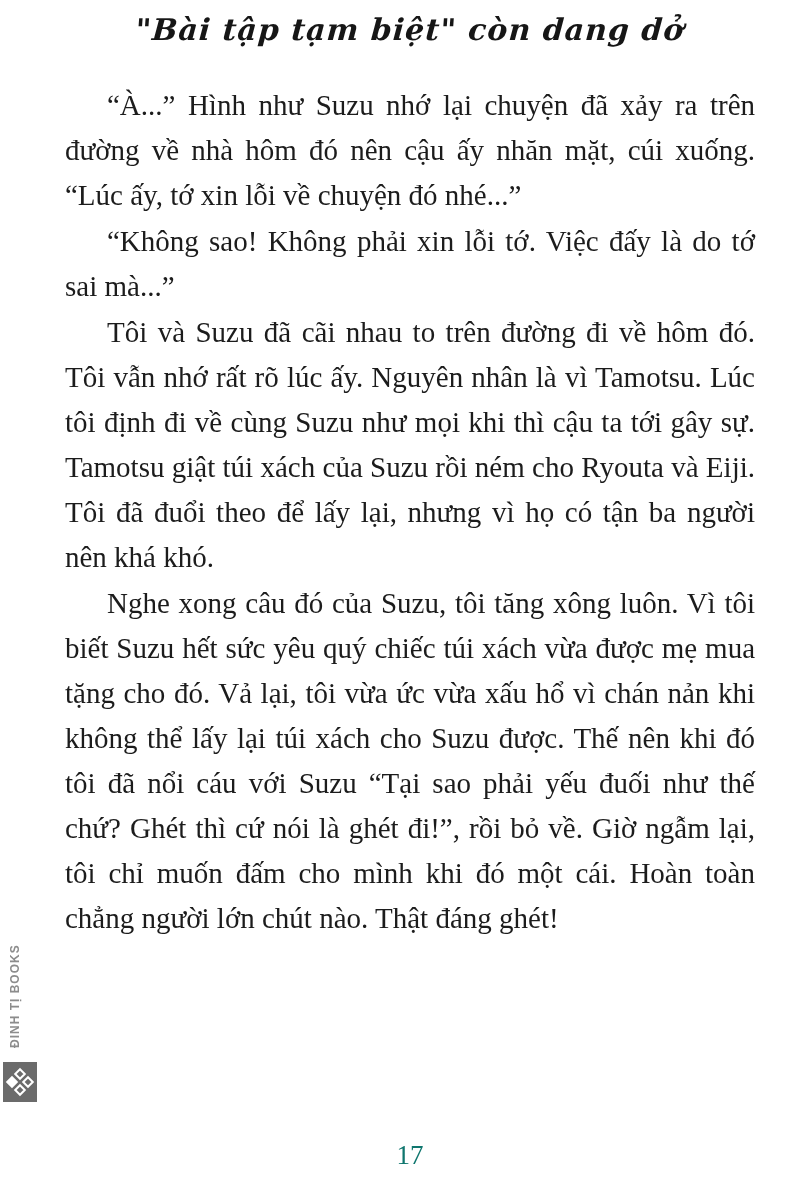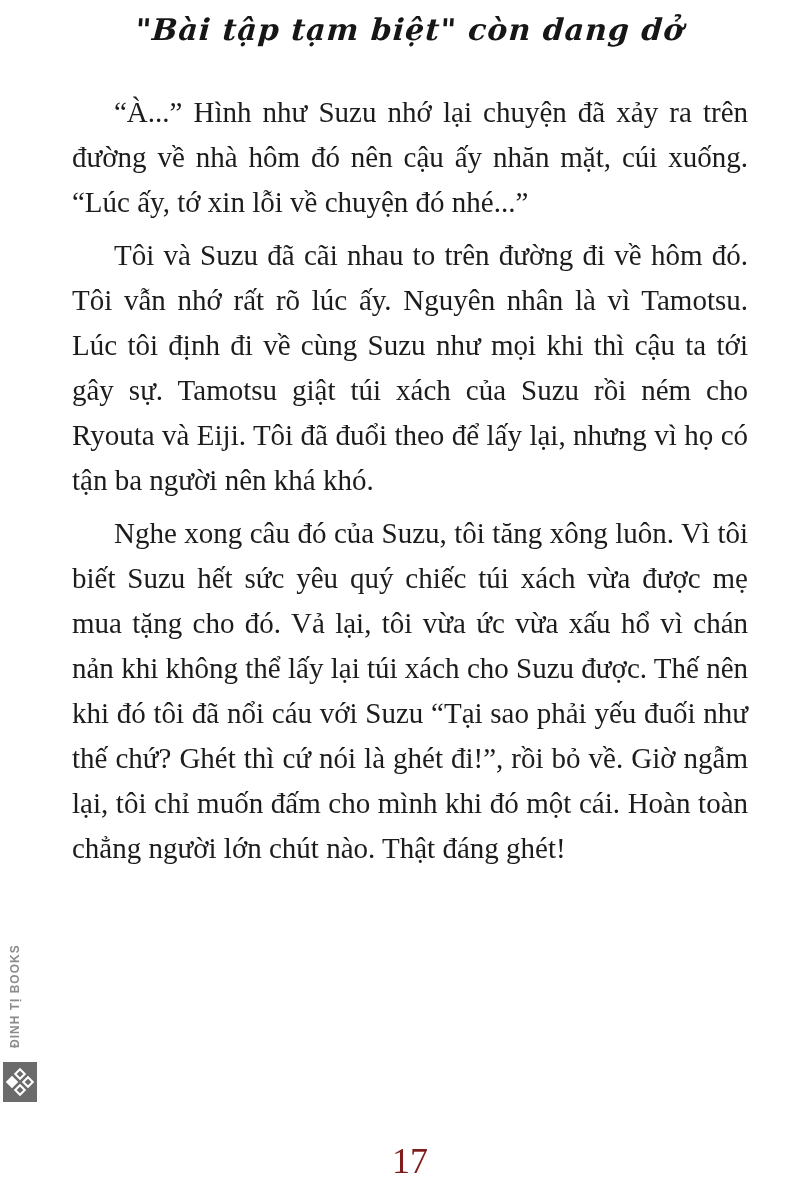"“À...” Hình như Suzu nhớ" .body-text p { margin: 8px -> 1px }
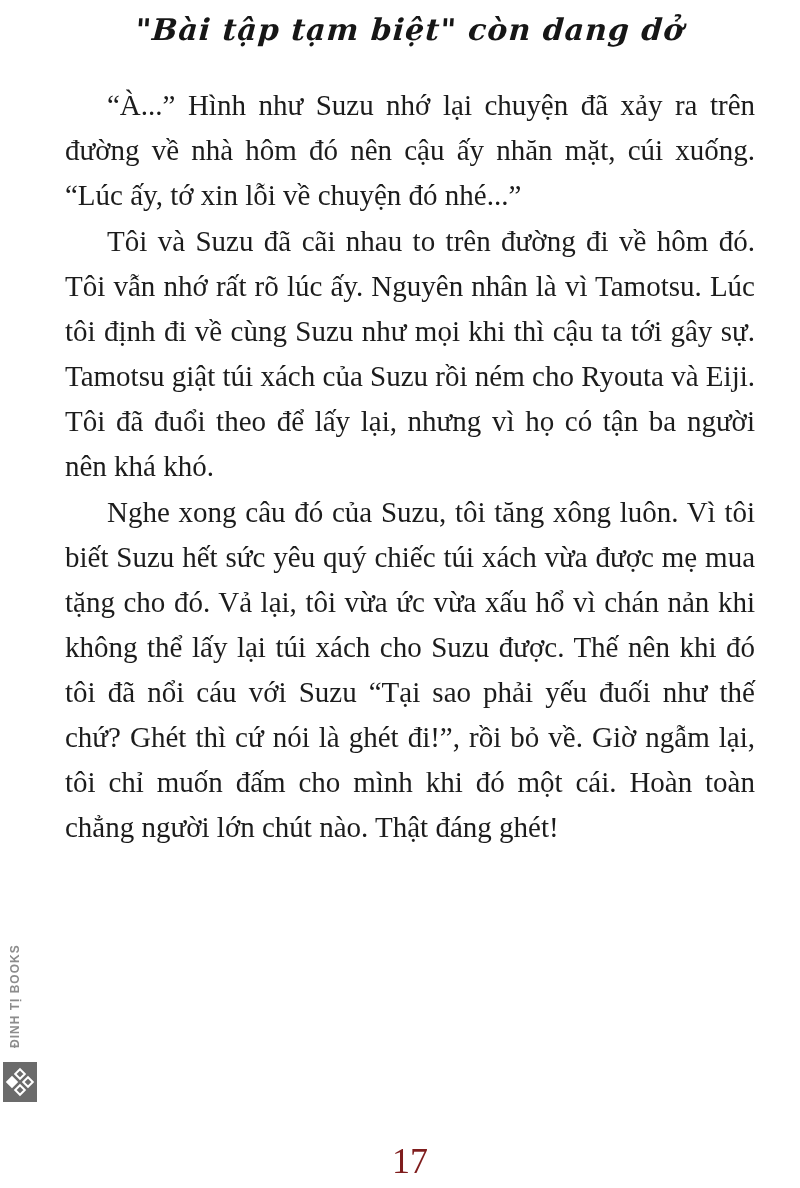"“Không sao! Không phải xin" p { html: none -> <p>“Không sao! Không phải xin lỗi tớ. Việc đấy là do tớ sai mà...”</p> }
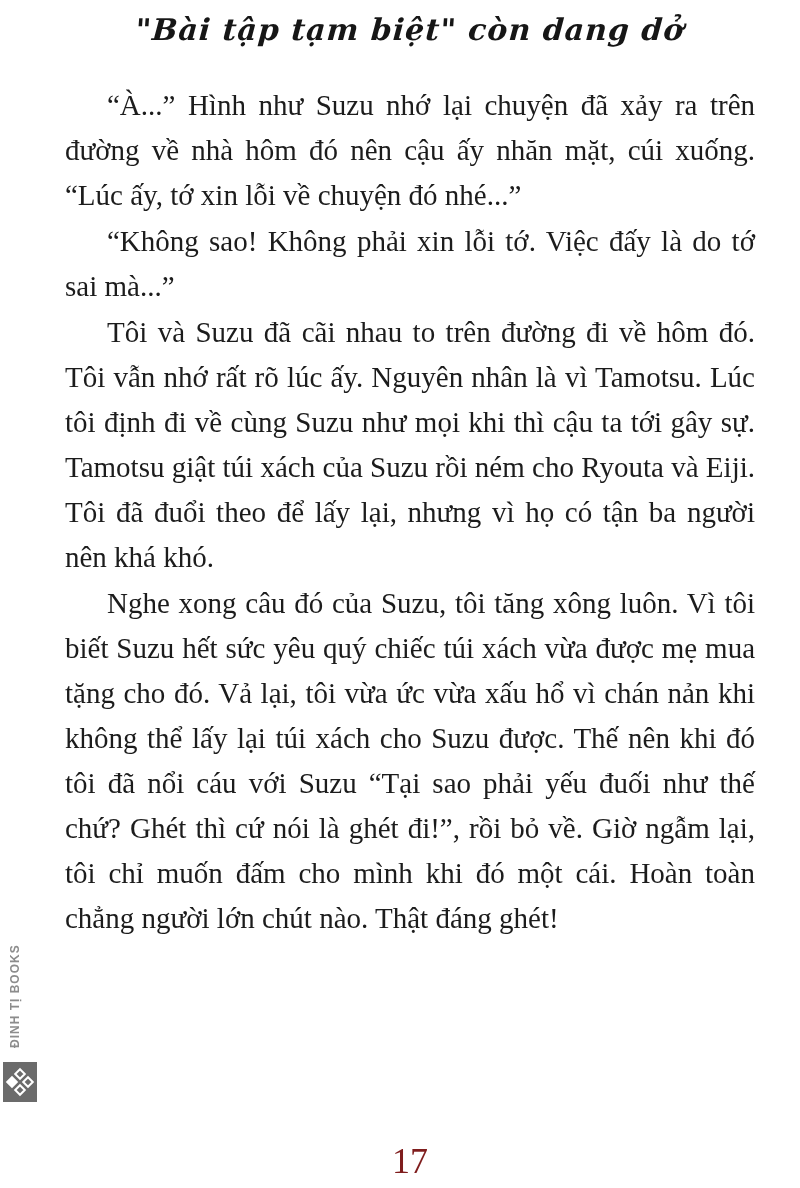"17" .page-number { color: #7f1d1d -> #0f766e; font-size: 36px -> 27px }
